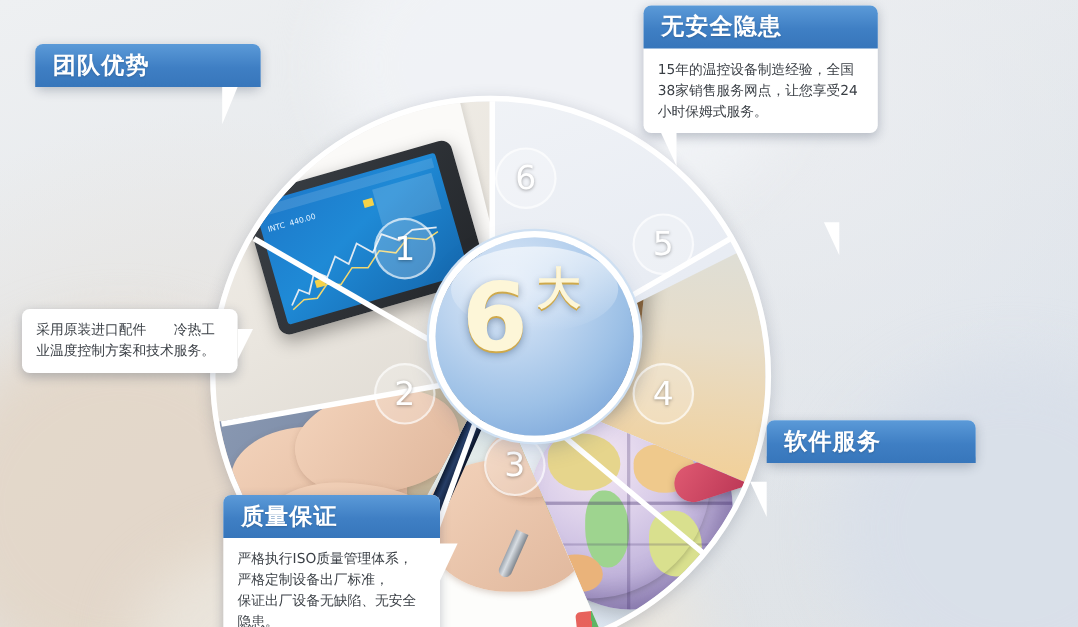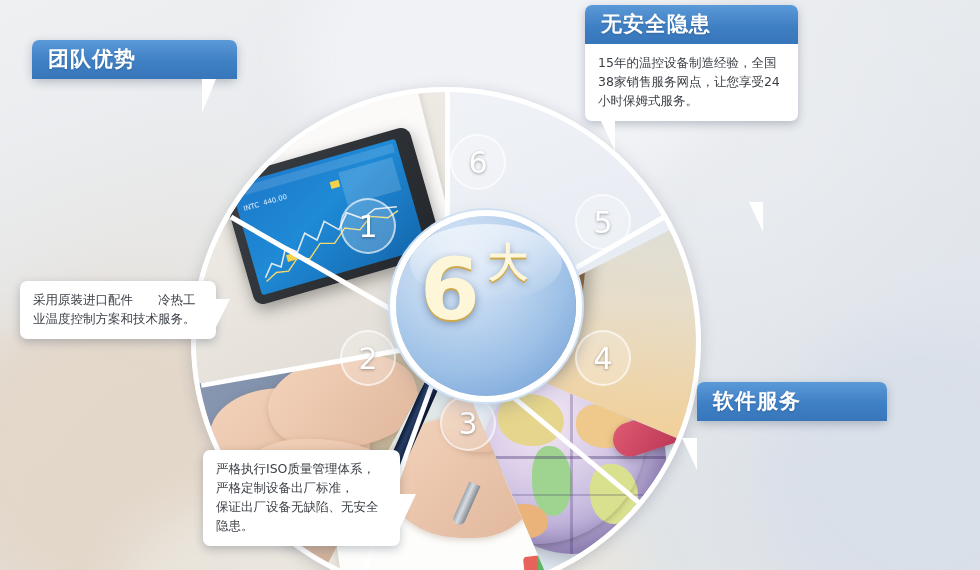"质量保证" div.hd { html: none -> <div>质量保证</div> }
